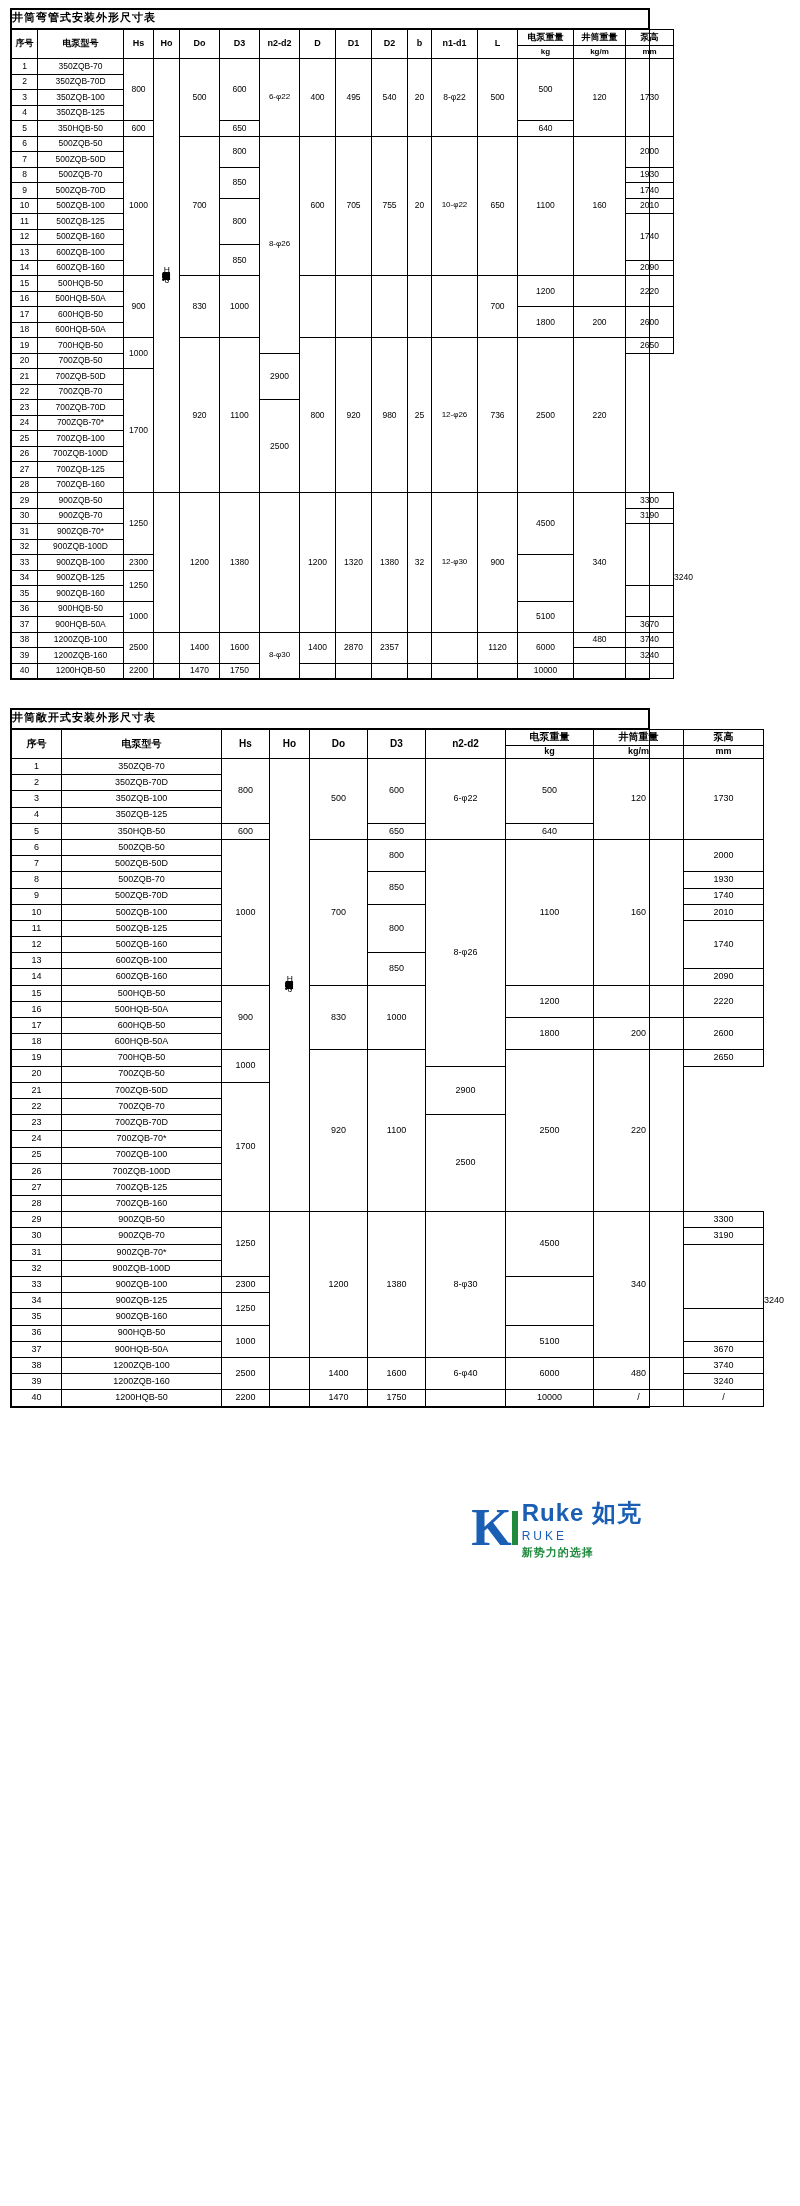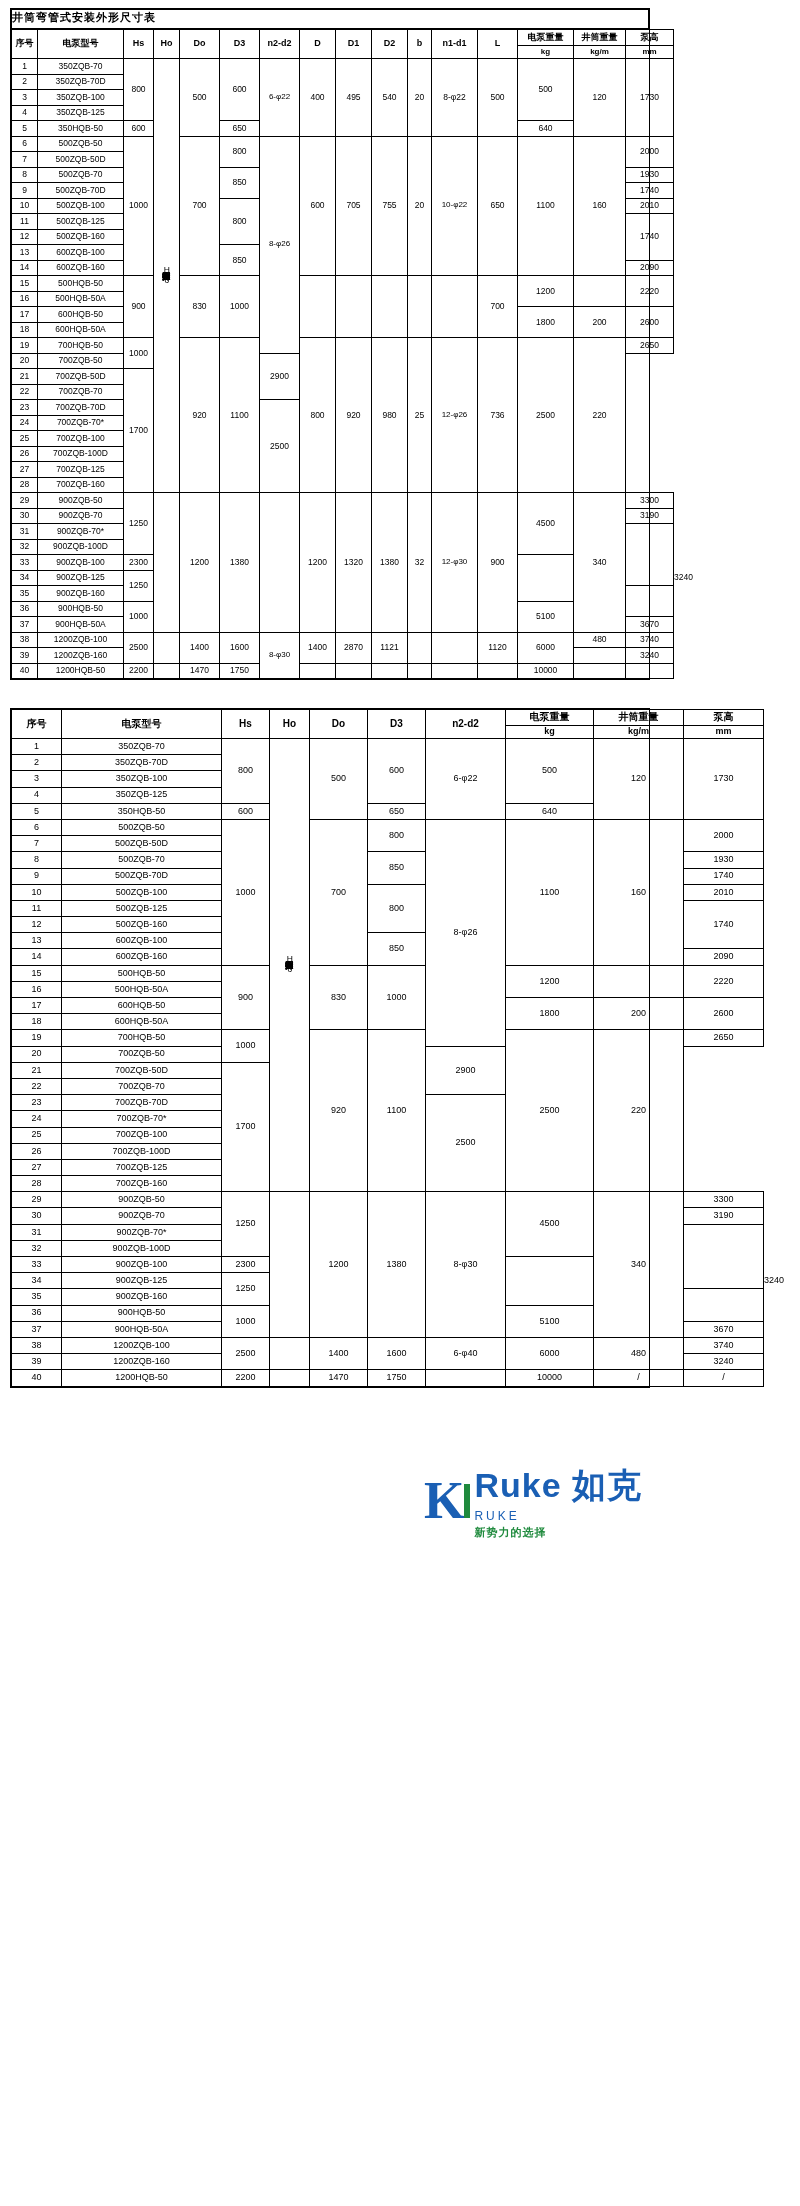"1121" td { text: 1121 -> 2357 }
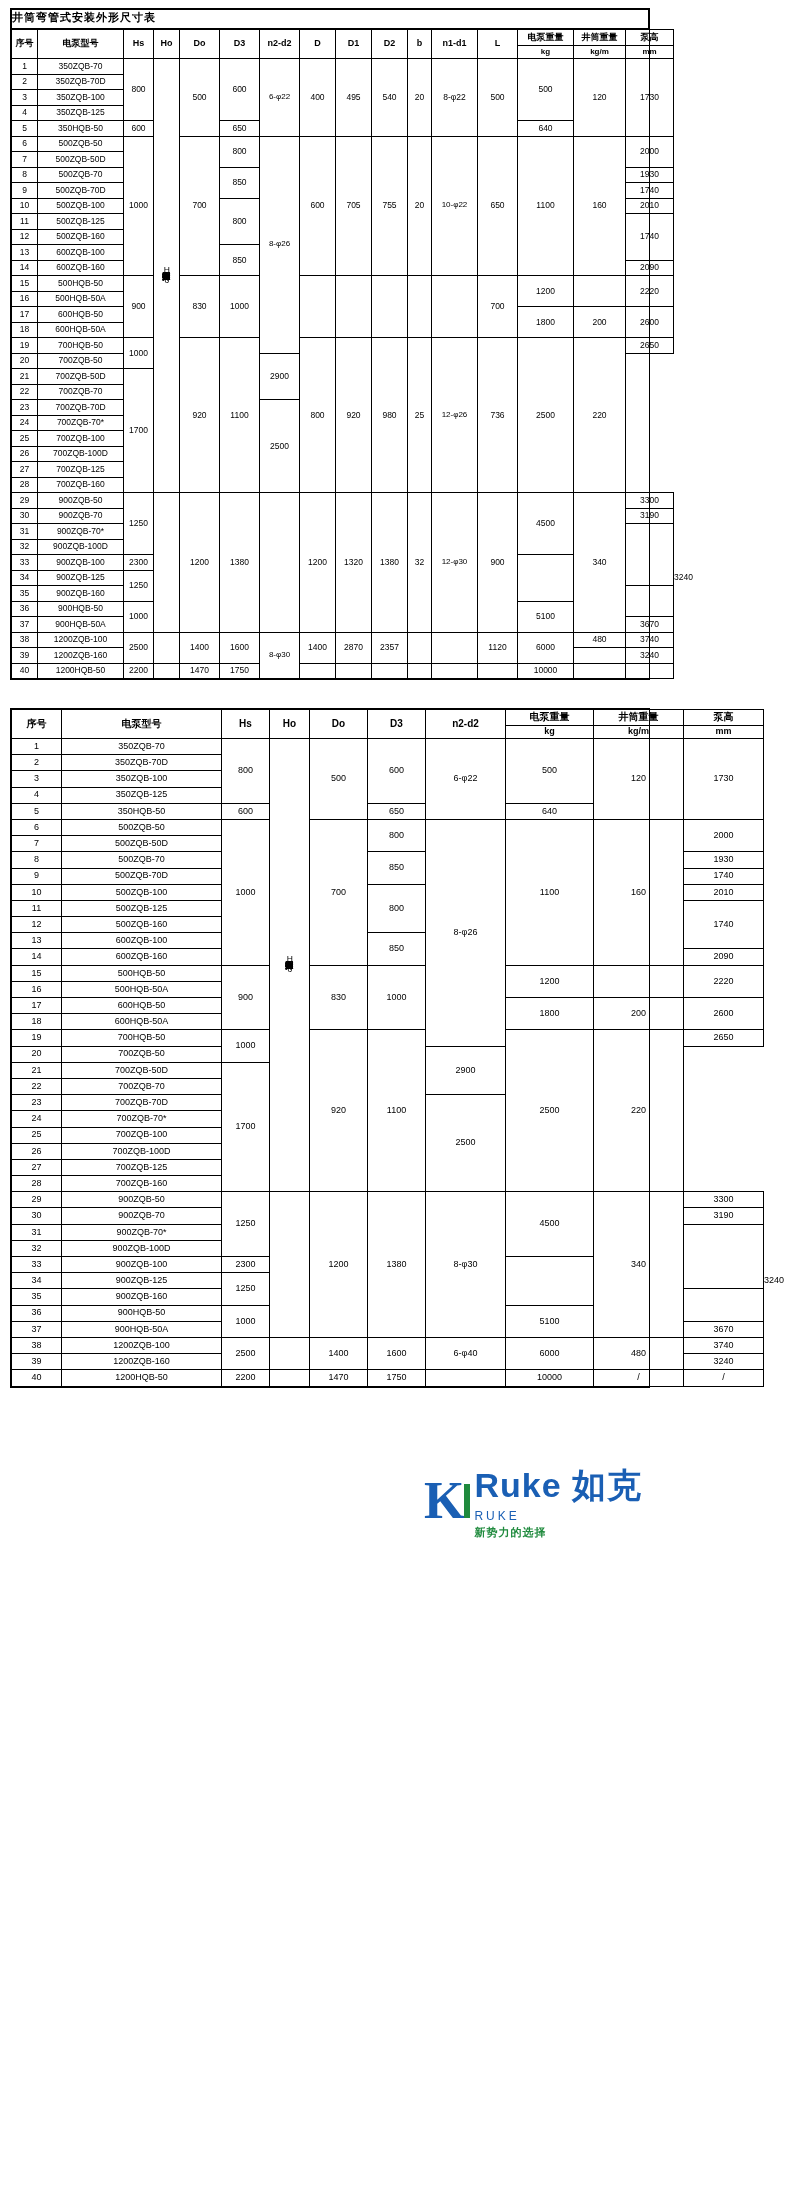"井筒敞开式安装外形尺寸表" div.title { html: none -> <div>井筒敞开式安装外形尺寸表</div> }
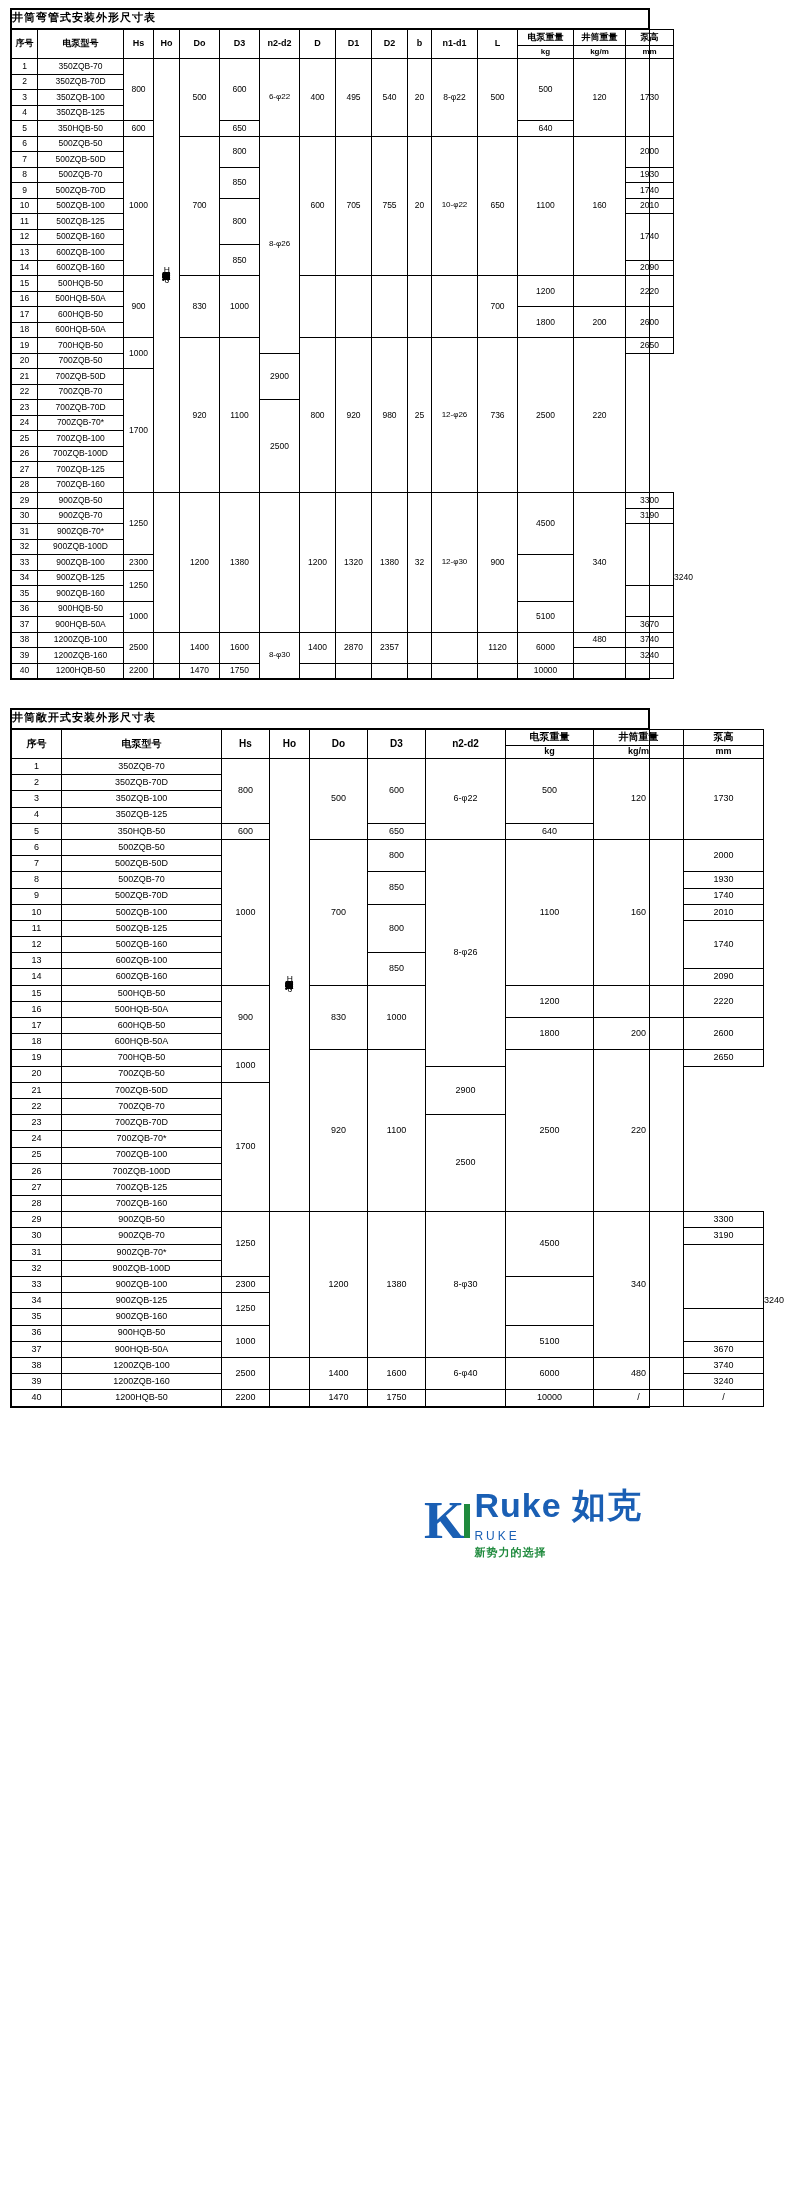"Ruke 如克" .logotxt .l1 { font-size: 34px -> 24px }
